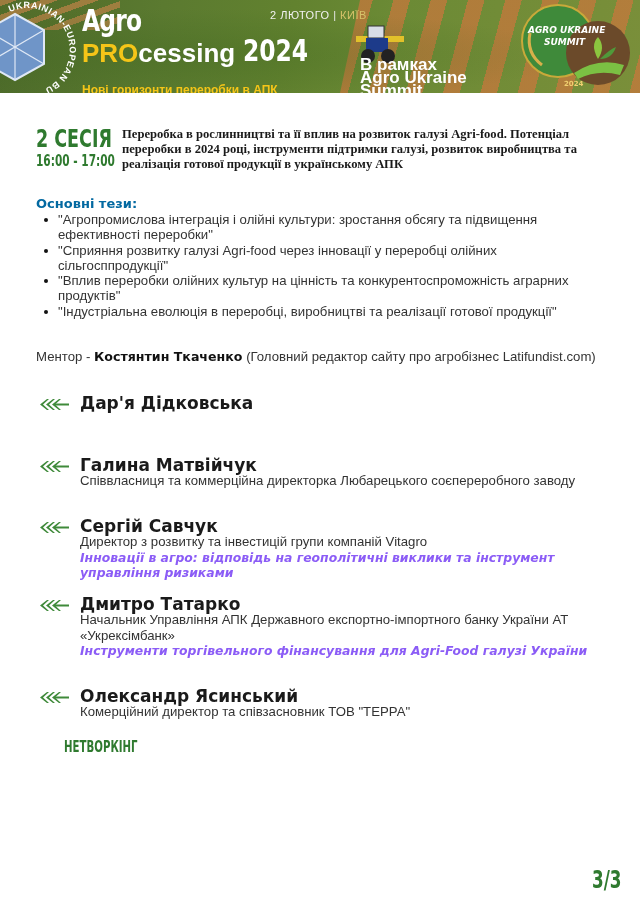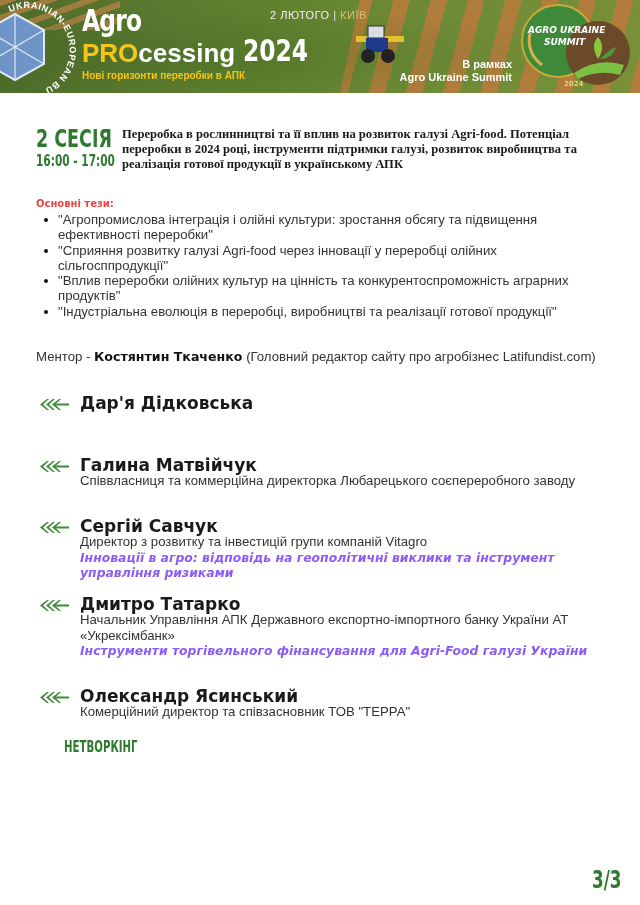"В рамках" .summit-note { font-size: 11px -> 17px; text-align: right -> none }
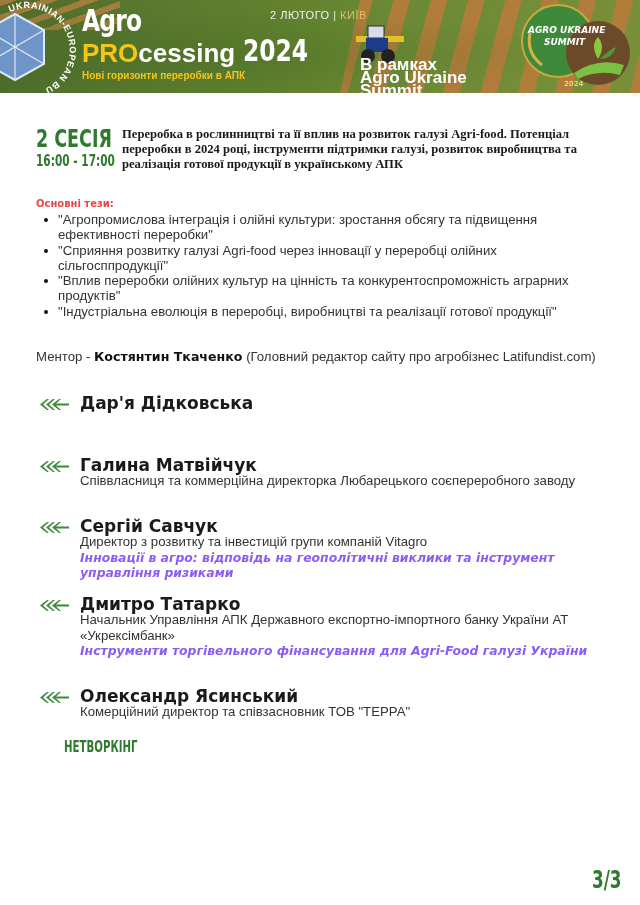"Нові горизонти переробки в АПК" .brand-tagline { font-size: 10px -> 12px; margin-top: 5px -> 18px }
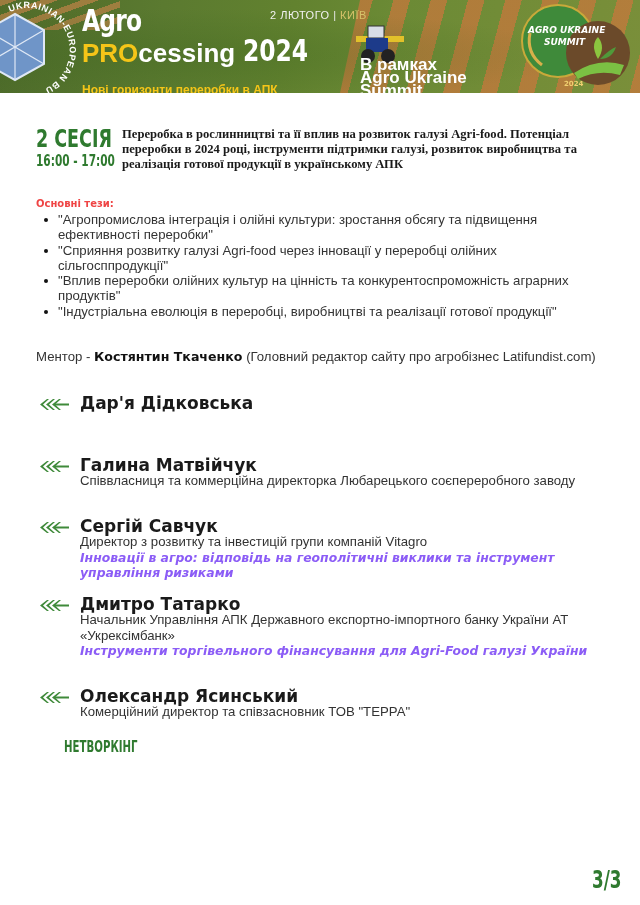"Основні тези:" .theses-heading { color: #ef4444 -> #0369a1; font-size: 10px -> 13px }
